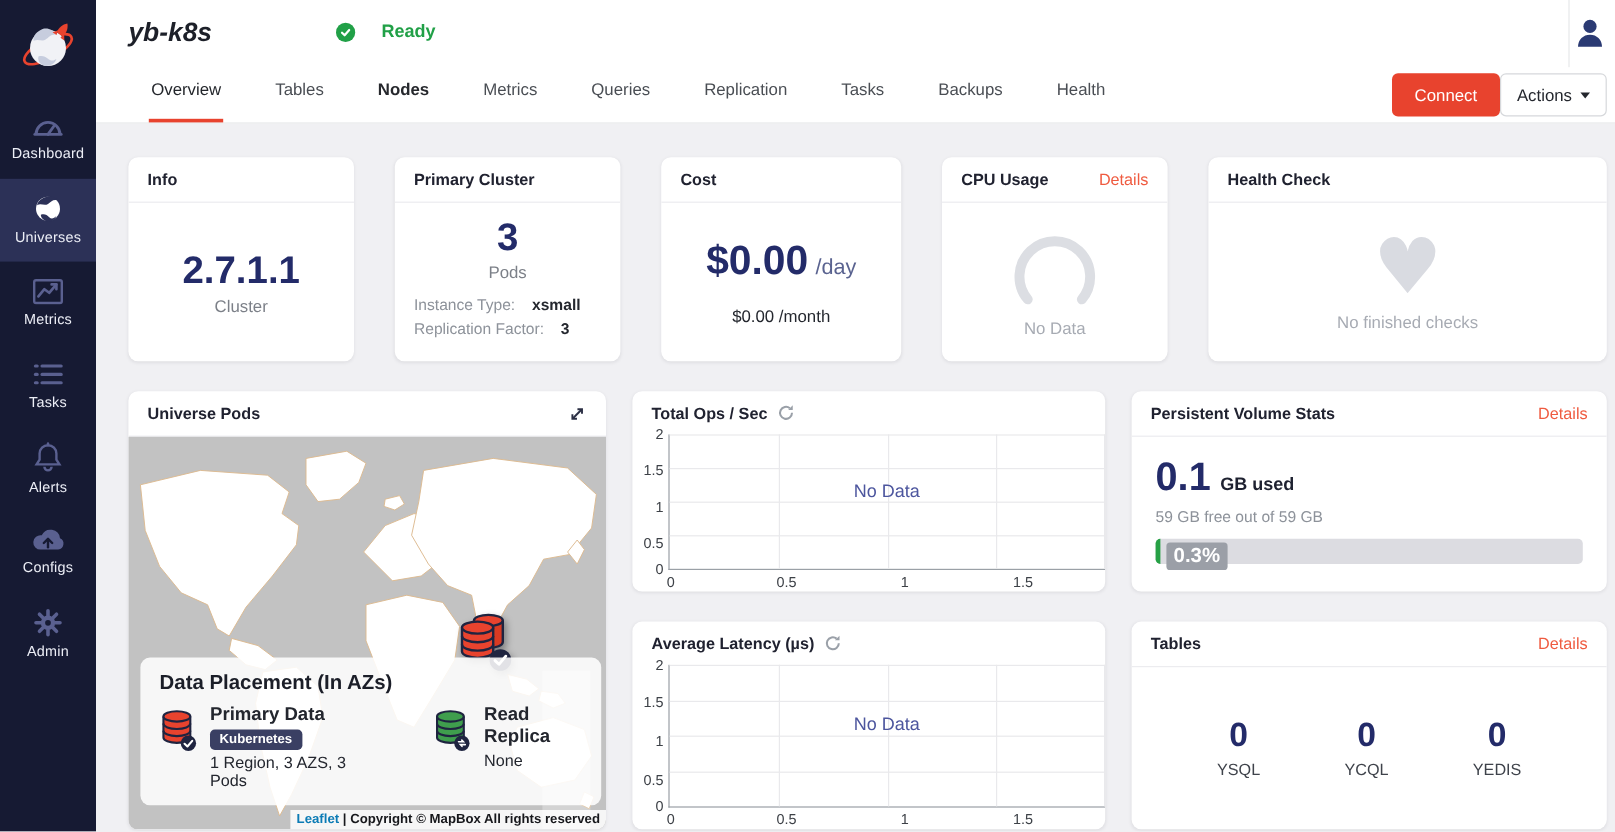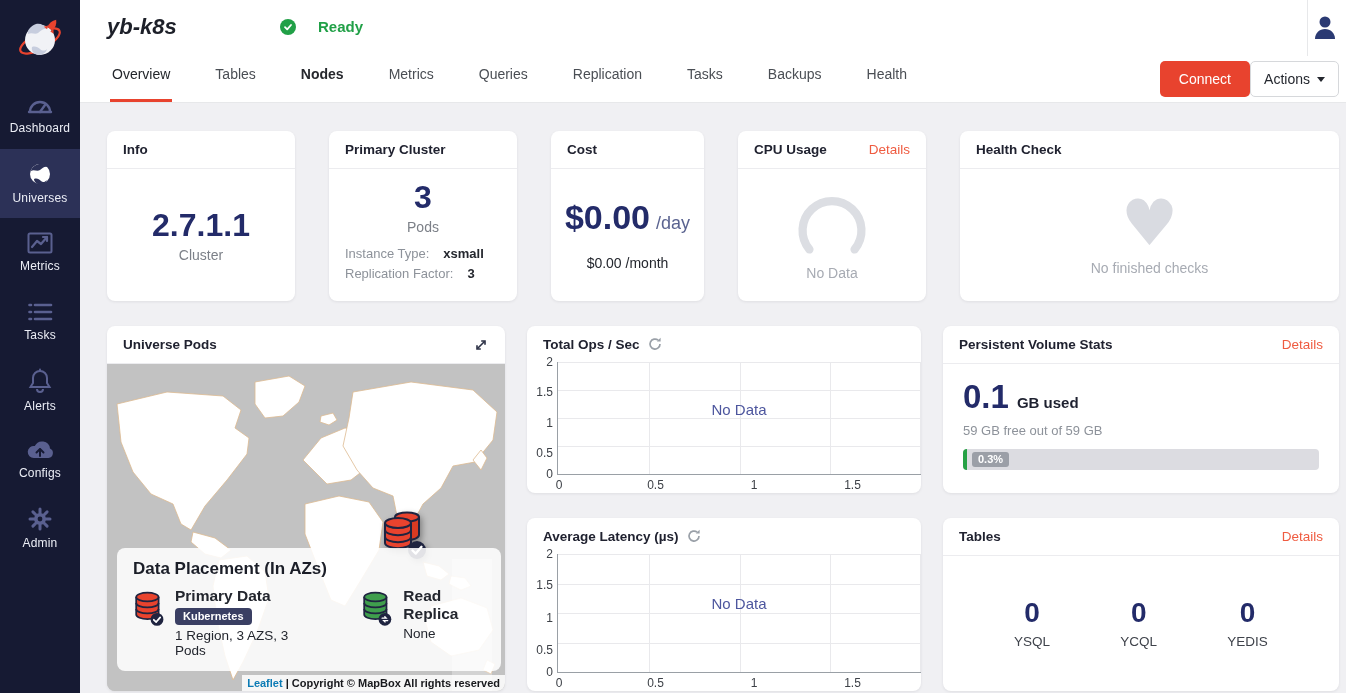"Overview" .tabs { left: 30px -> 44px }
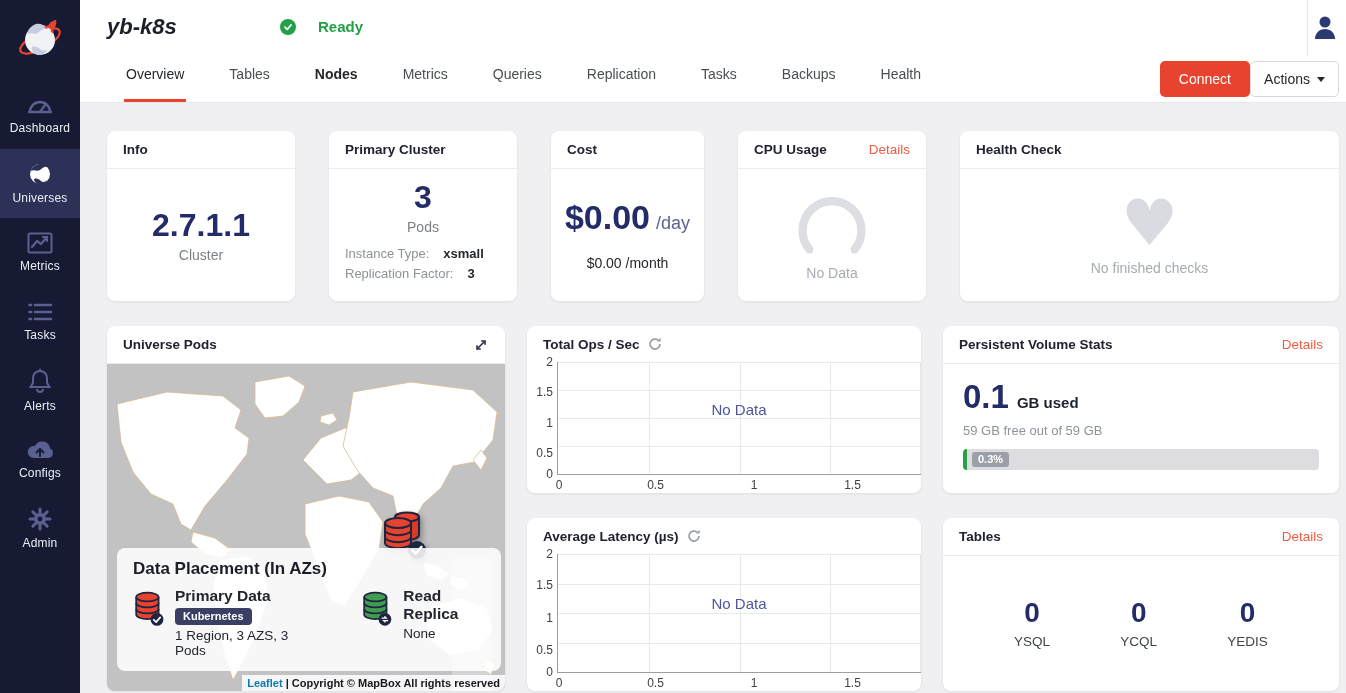"Cost" div.card { width: 153px -> 200px }
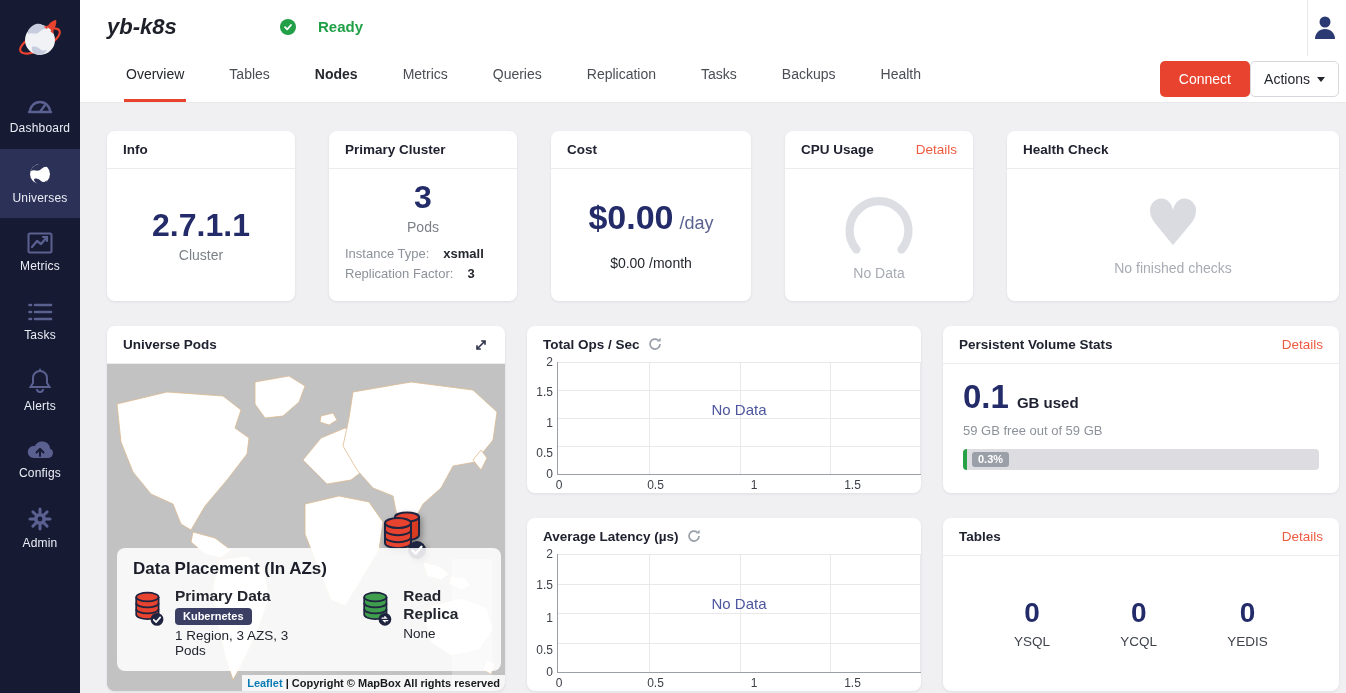"0.3%" .pvs-pct { font-size: 11px -> 17px }
